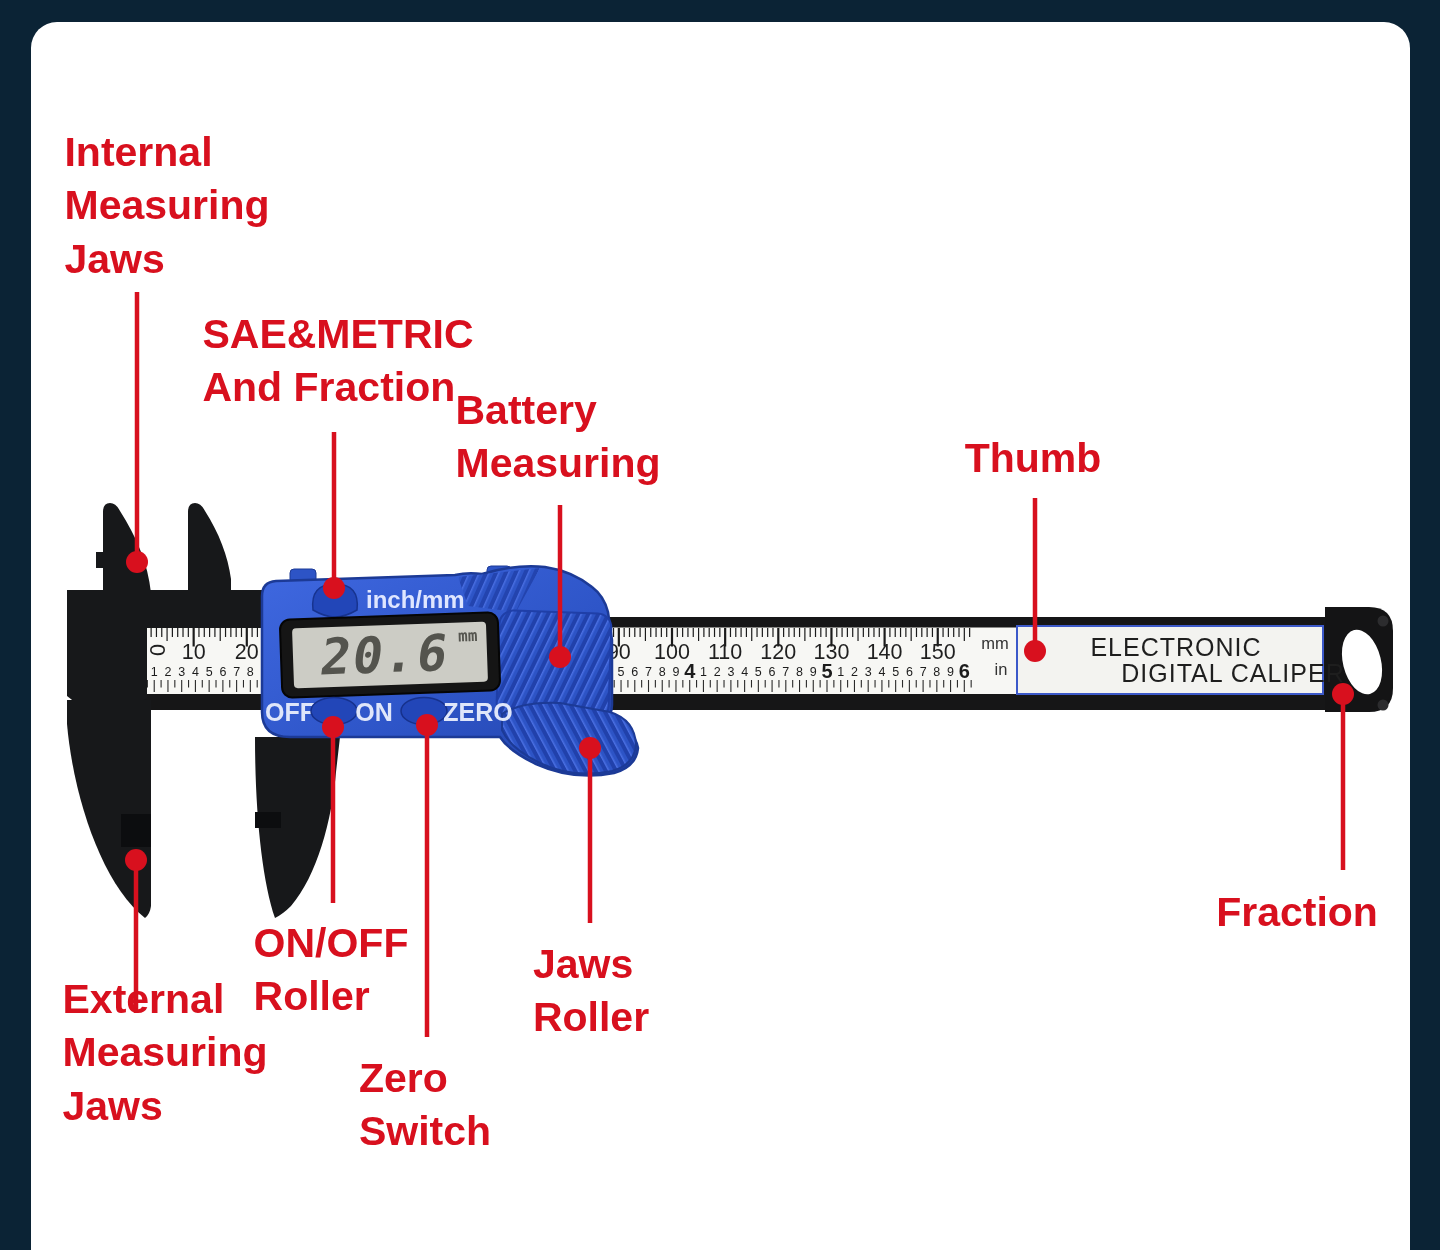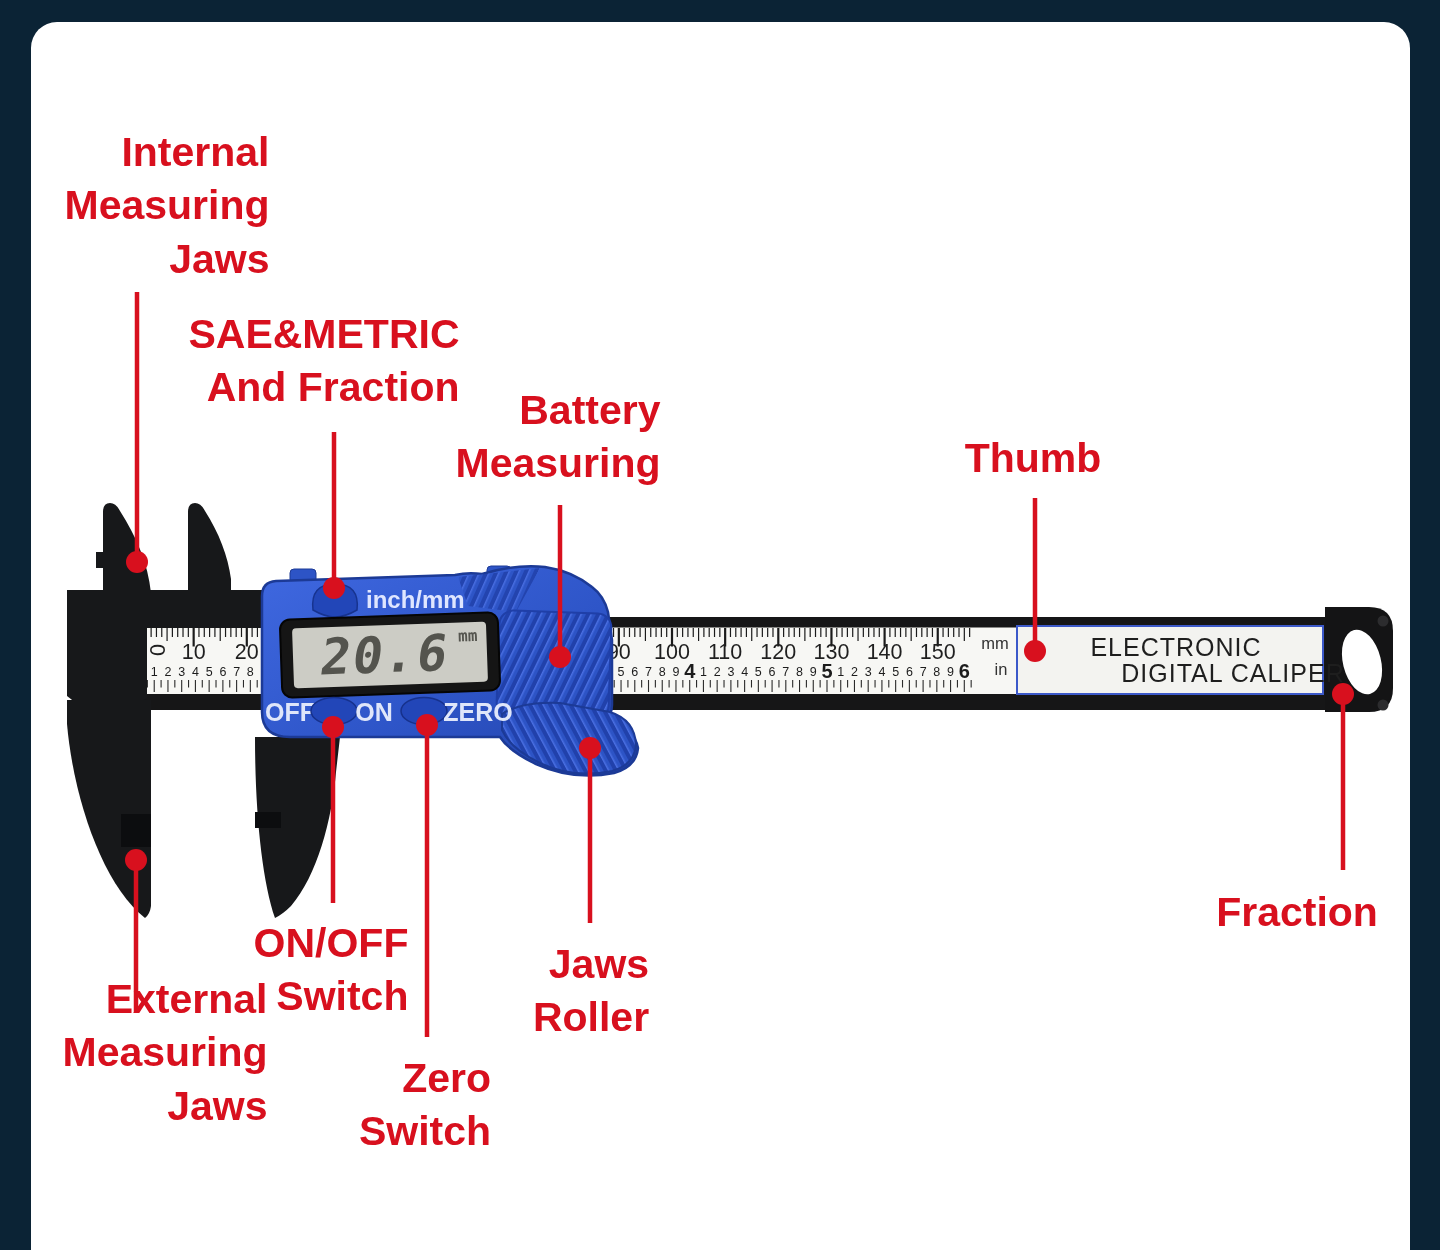"Internal" .callout { text-align: right -> left }
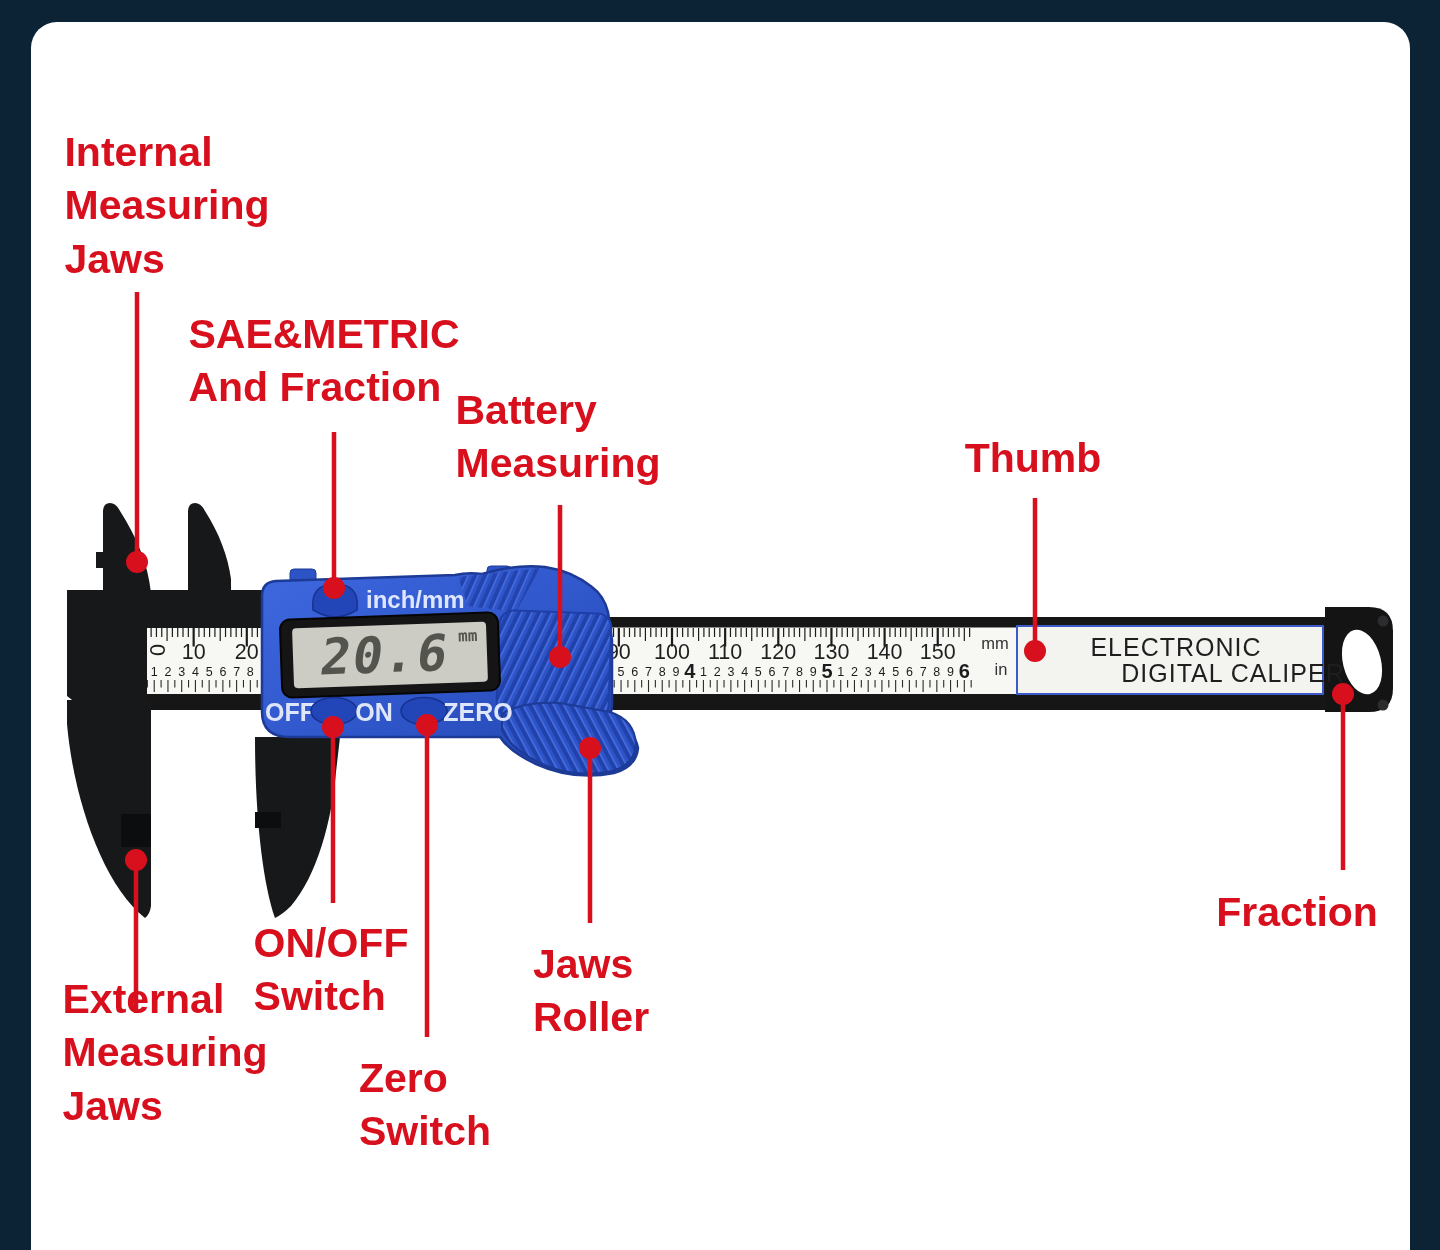"SAE&METRIC" div.callout { left: 324px -> 338px }
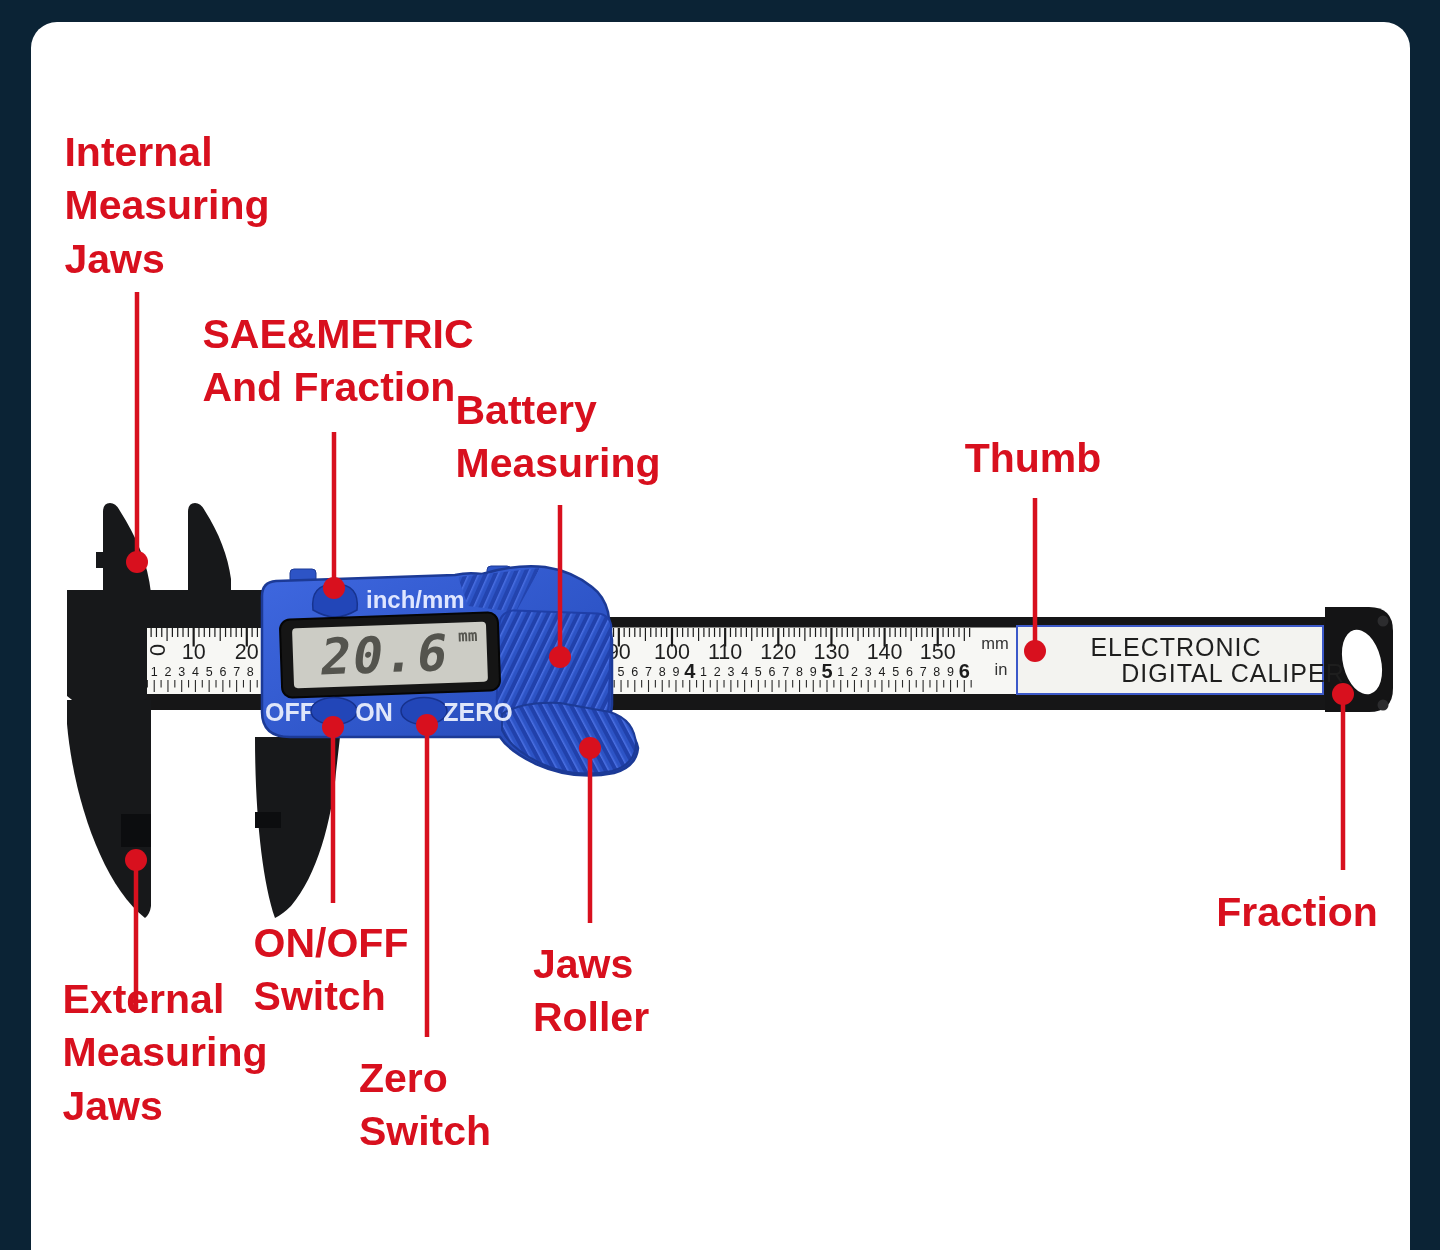"ON/OFF" div.callout { text: Switch -> Roller }
